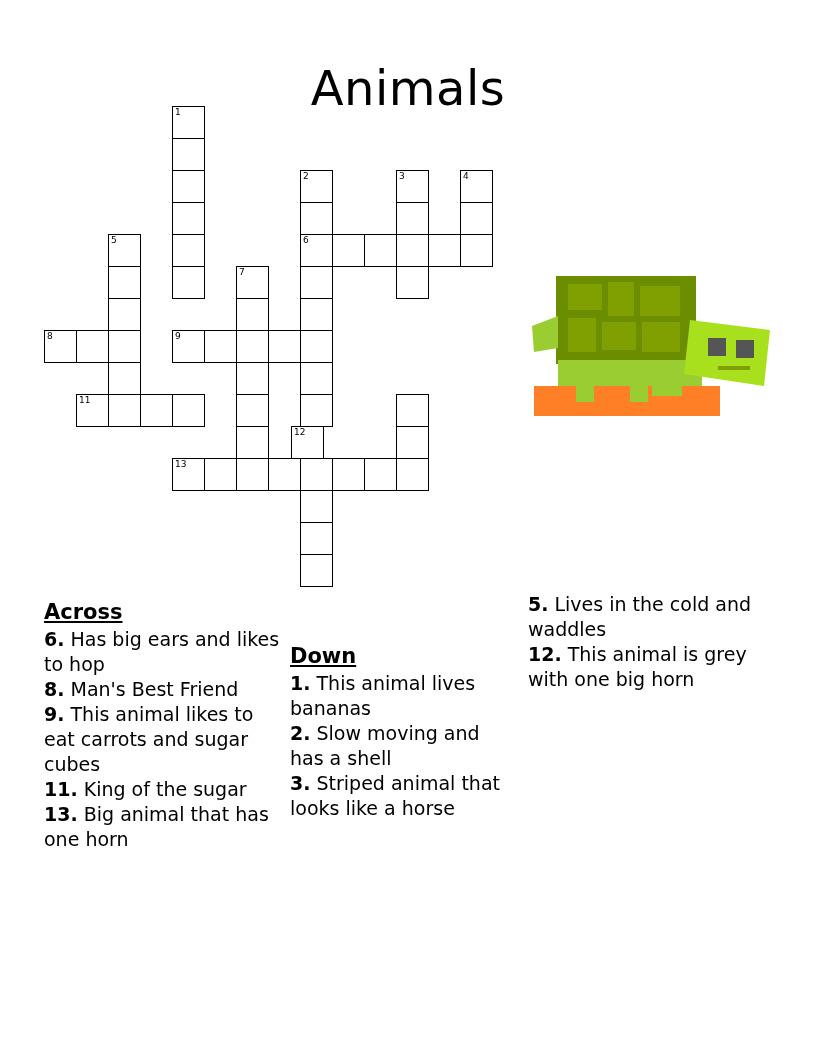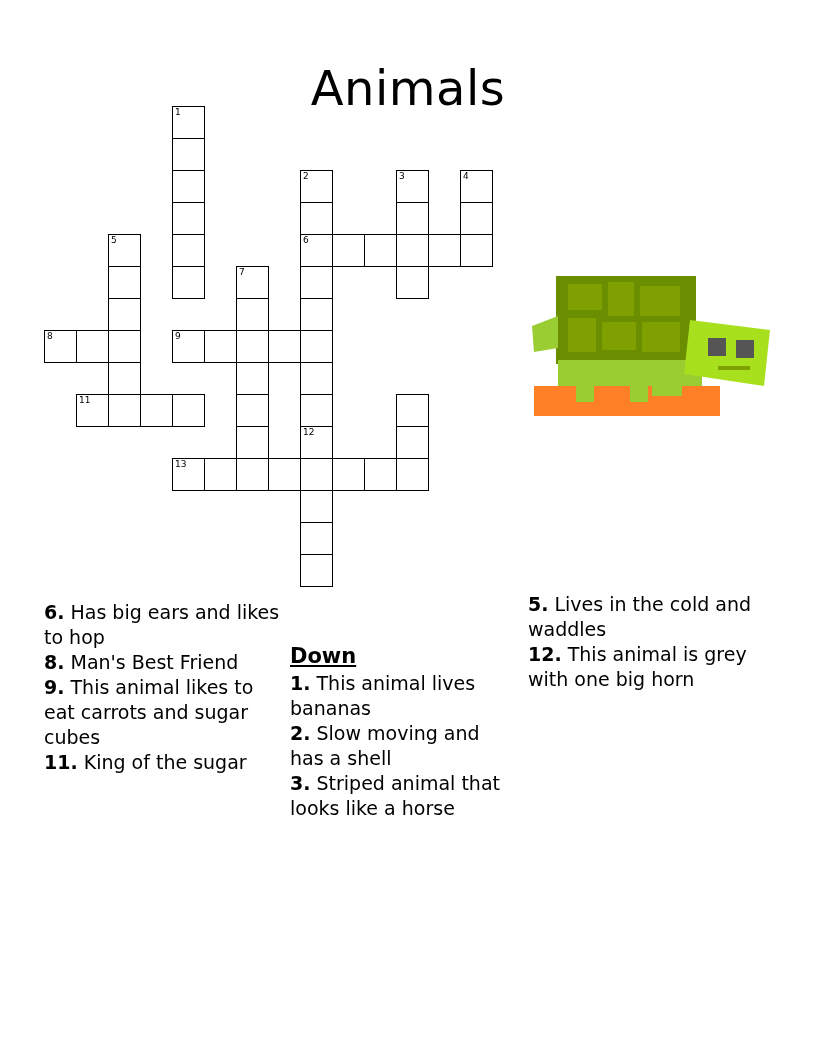"12" div.cell { left: 256px -> 247px }
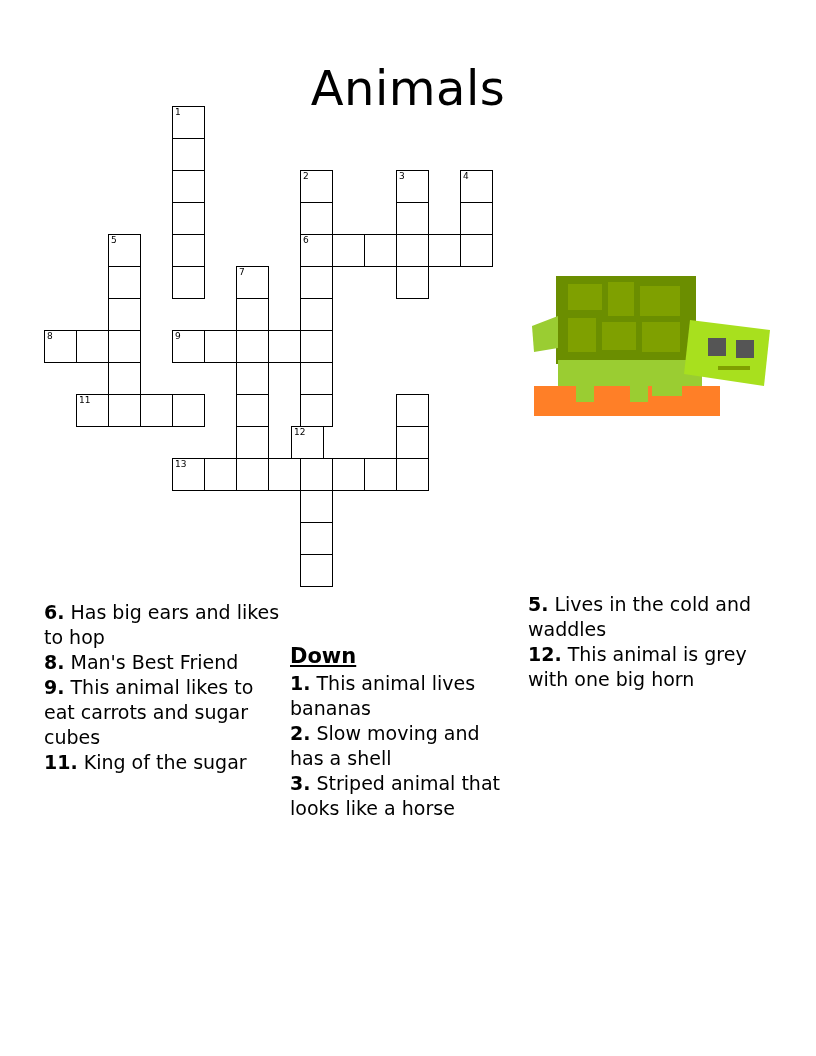"Across" span.col-head { html: none -> <span>Across</span> }
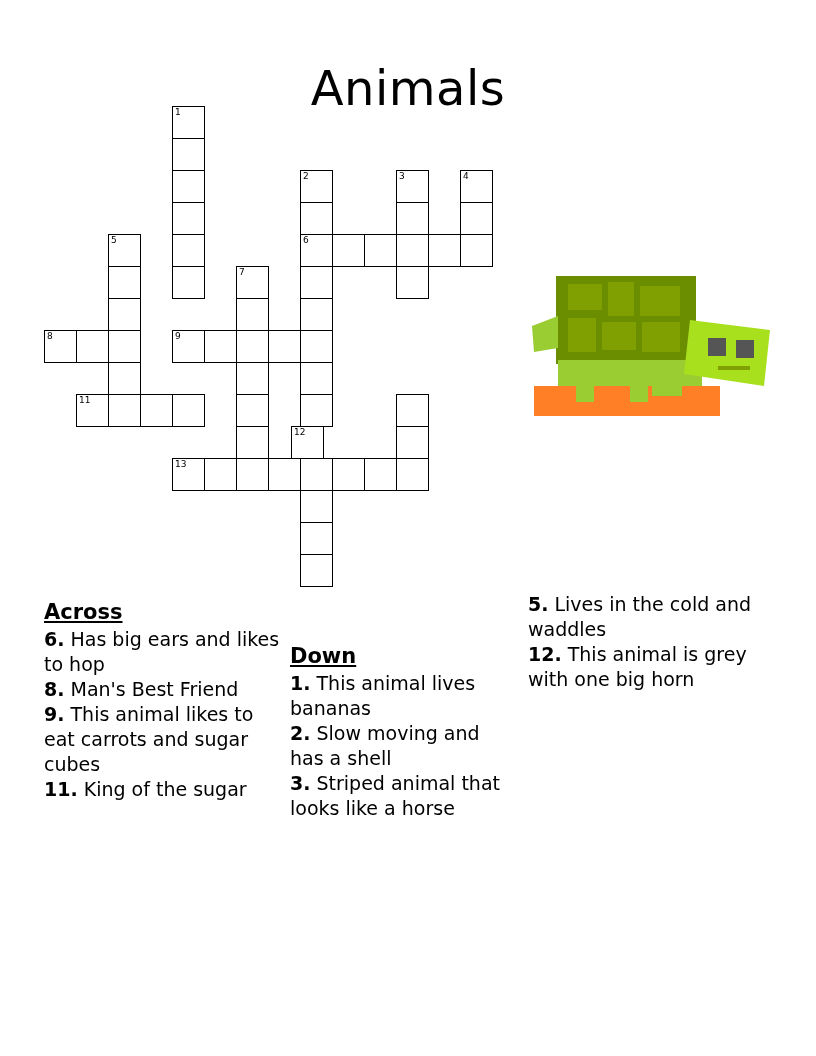"13. Big animal that has" span.clue { html: none -> <span><b>13.</b> <span>Big animal that has one horn</span></span> }
